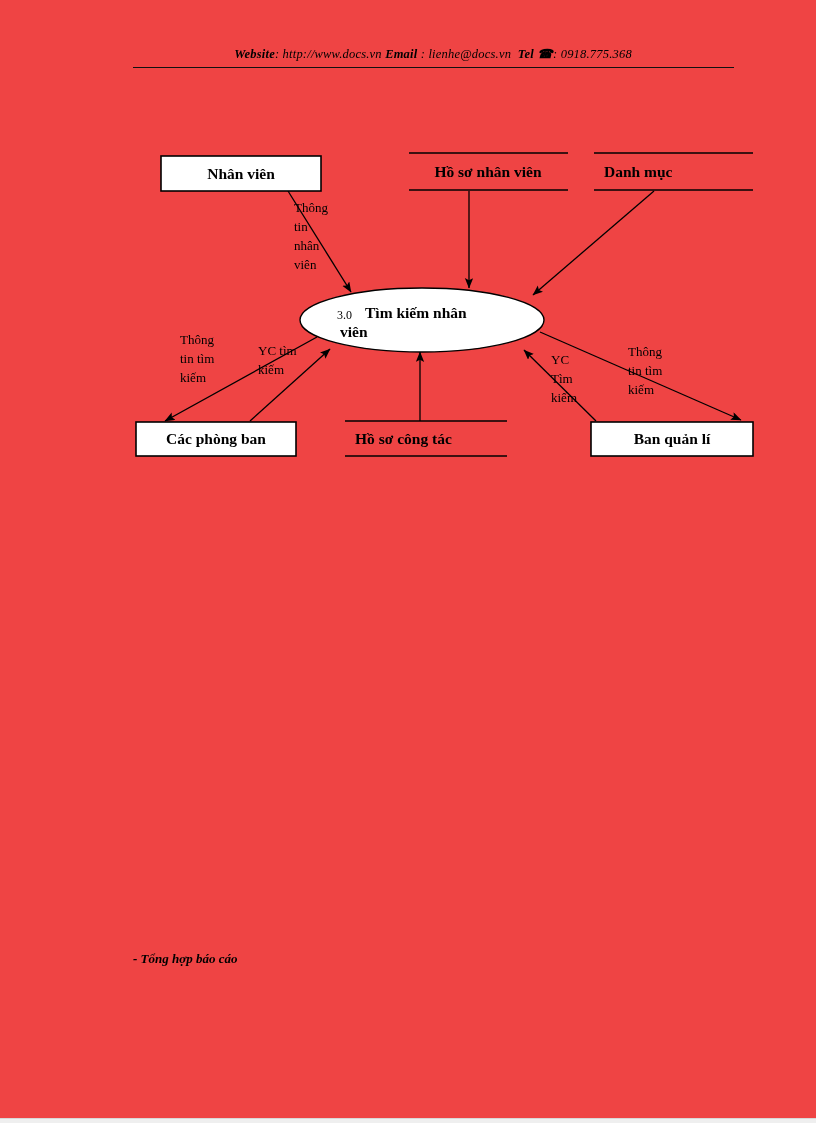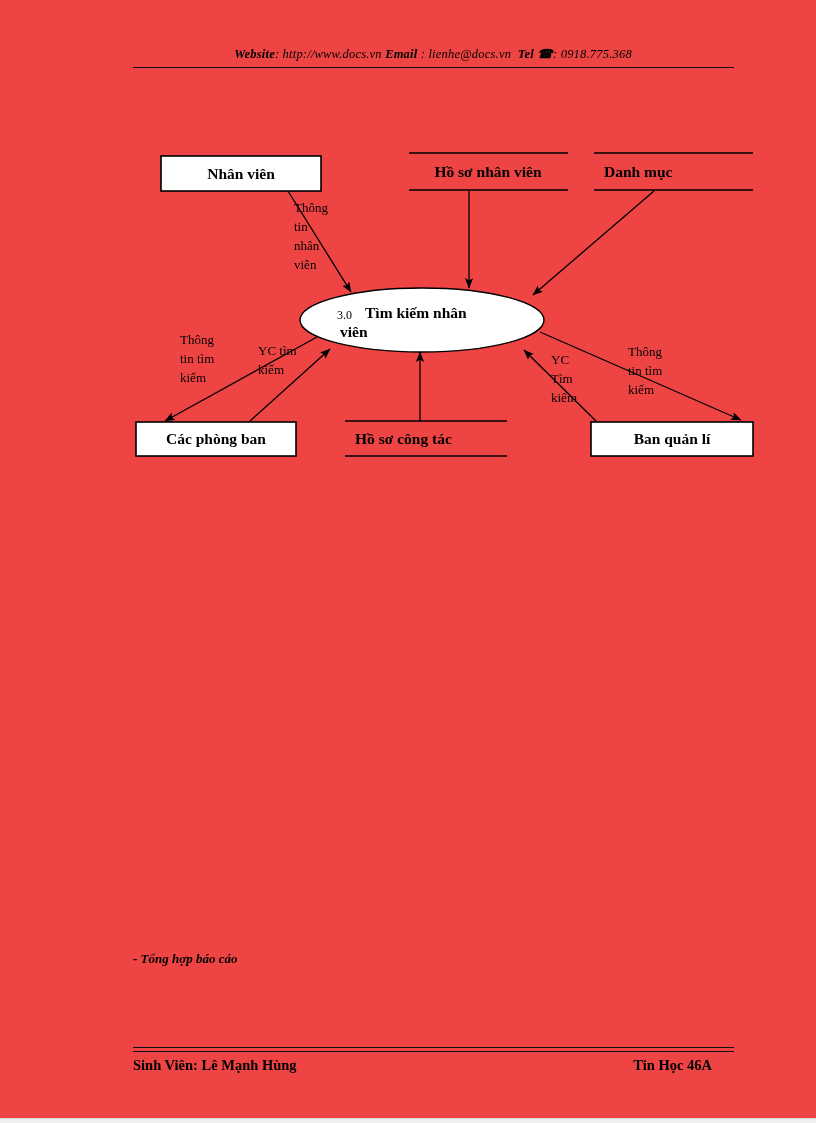"Sinh Viên: Lê Mạnh Hùng" div.doc-footer { html: <div> <div></div> <div></div> <div> <span>Sinh Viên: Lê Mạnh Hùng</span> <span>Tin Học 46A</span> </div> </div> -> none }
